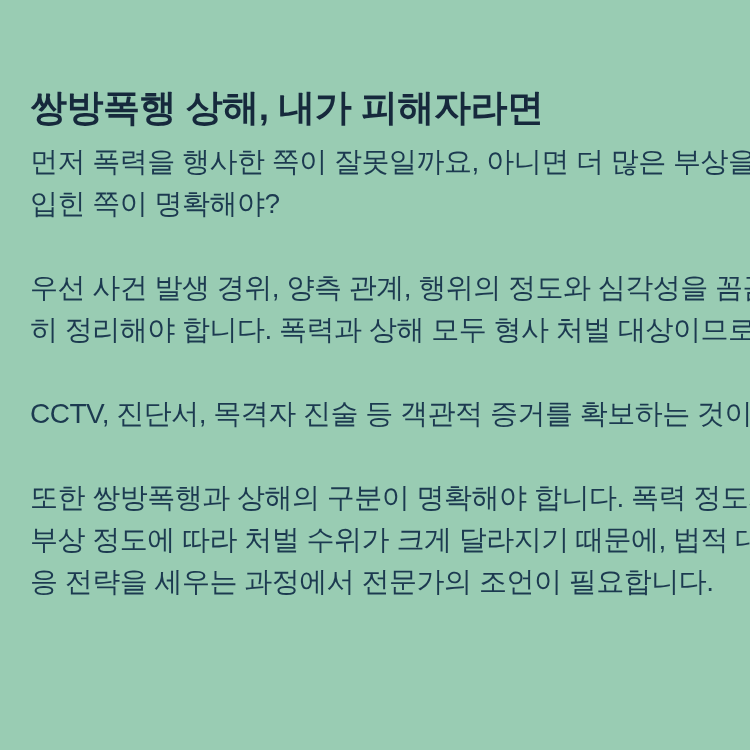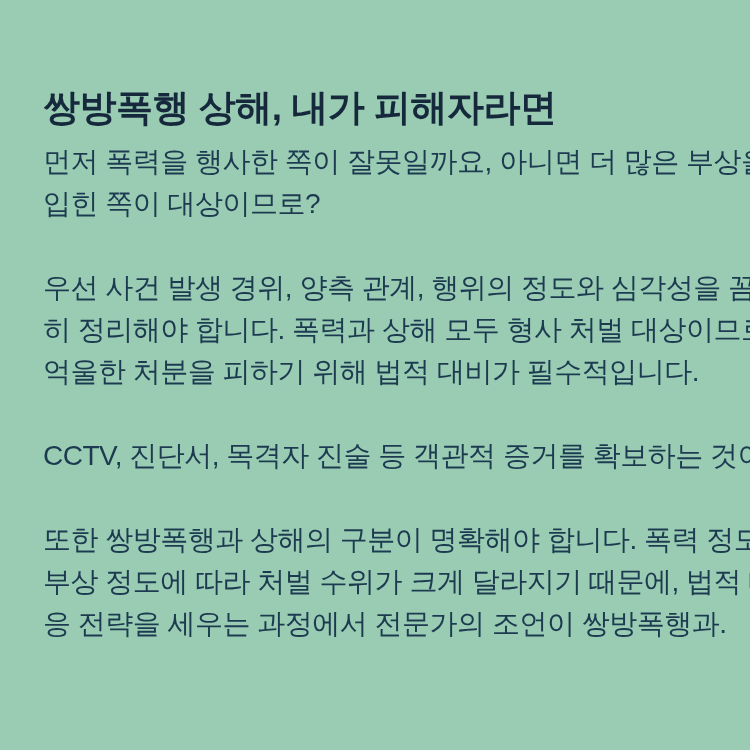"쌍방폭행 상해, 내가 피해자라면" .card { padding: 85px 57px 0 43px -> 85px 57px 0 30px }
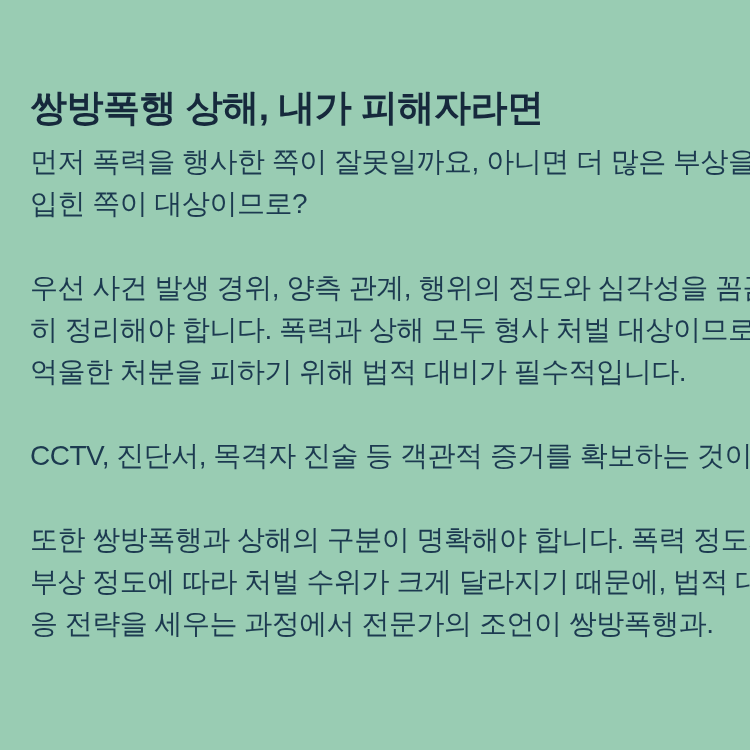"입힌 쪽이 대상이므로?" span.line { text: 대상이므로 -> 명확해야 }
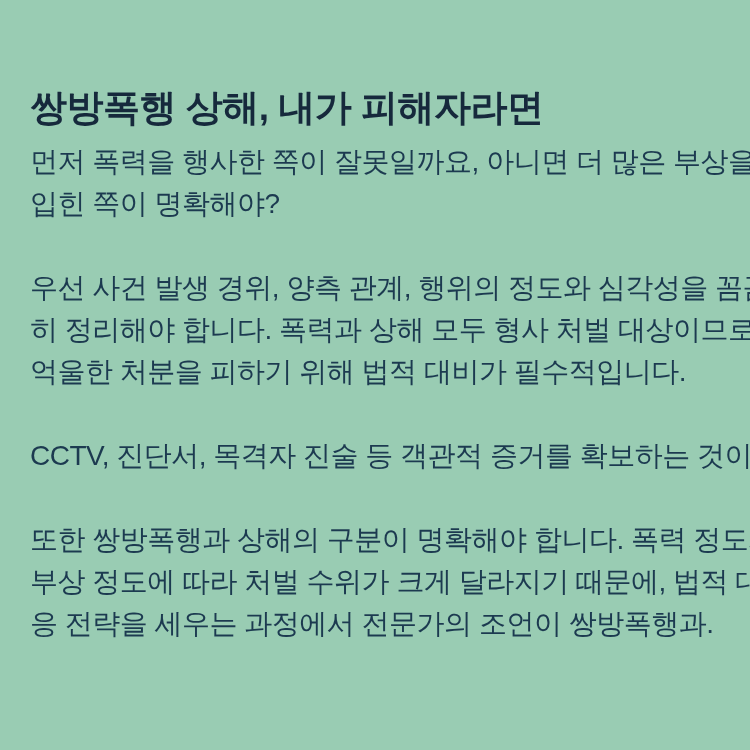"억울한 처분을 피하기 위해 법적" span.line { html: <span>억울한 처분을 피하기 위해 법적 대비가 필수적입니다.</span> -> none }
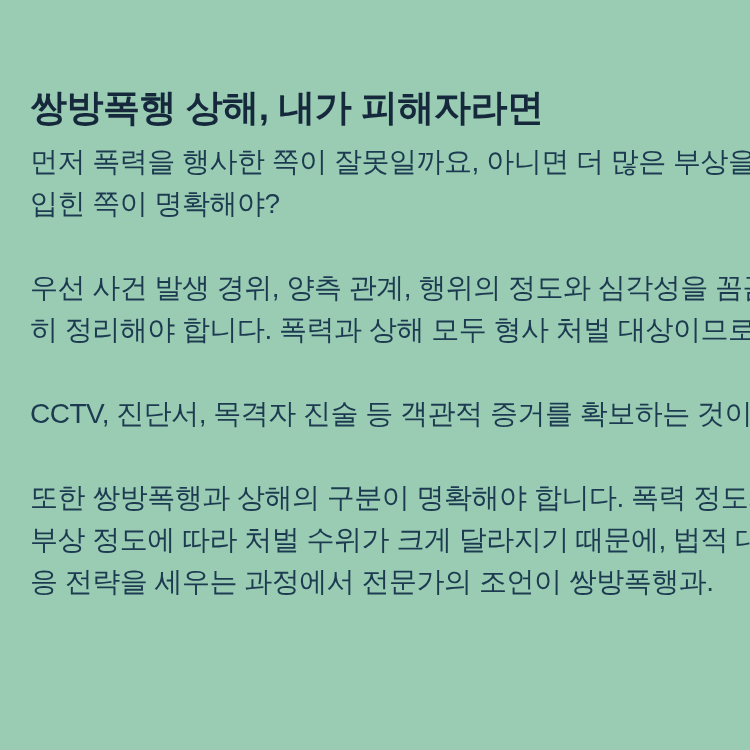"응 전략을 세우는 과정에서 전문가의" span.line { text: 쌍방폭행과 -> 필요합니다 }
